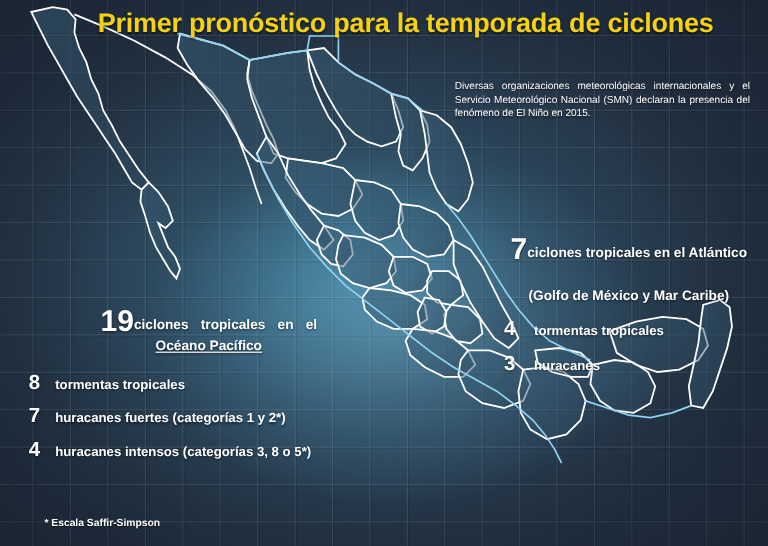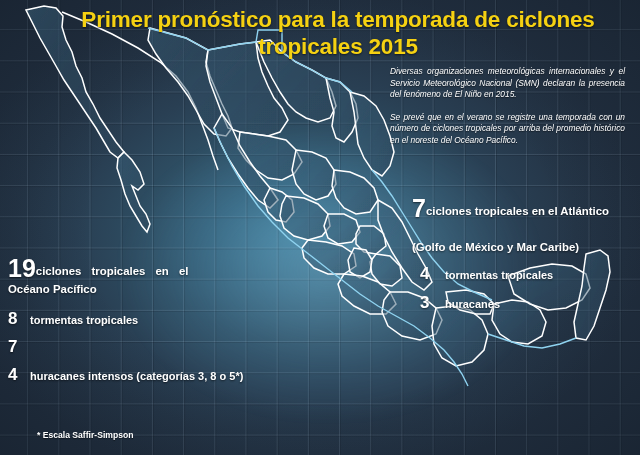"tropicales 2015" span { html: <span>tropicales 2015</span> -> none }
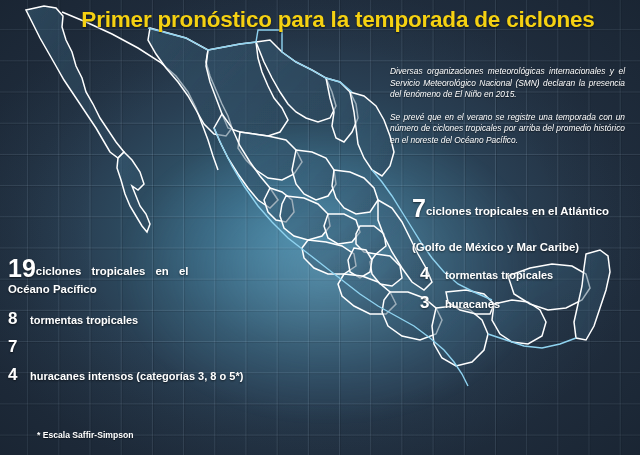"Diversas organizaciones meteorológicas" .intro p { font-style: italic -> none; margin: 0 0 11px 11px -> 0 0 11px 0 }
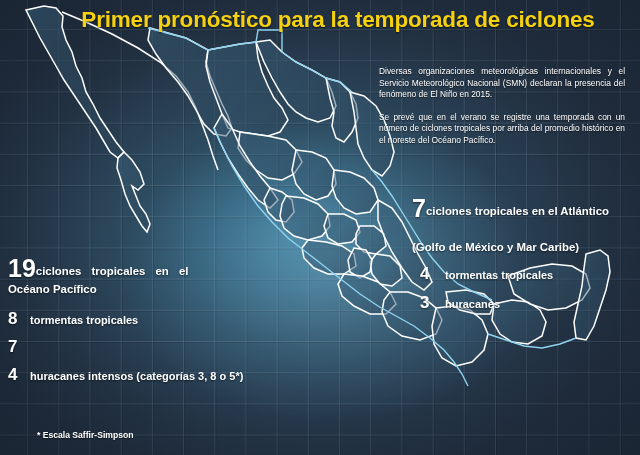"Se prevé que en el" p { html: <p>Se prevé que en el verano se registre una temporada con un número de ciclones tropicales por arriba del promedio histórico en el noreste del Océano Pacífico.</p> -> none }
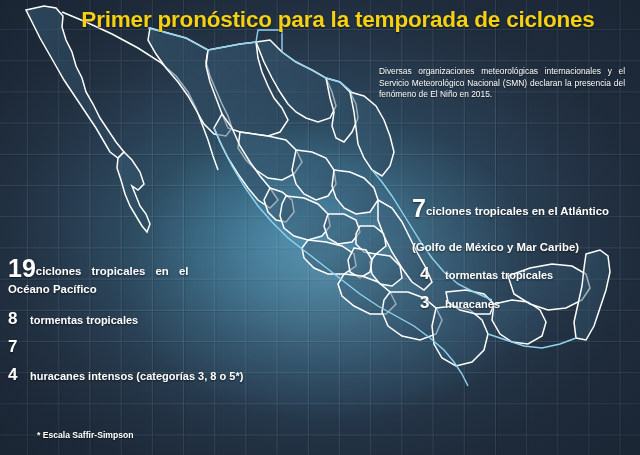"7ciclones tropicales en el Atlántico" .stat-head { text-align: none -> center }
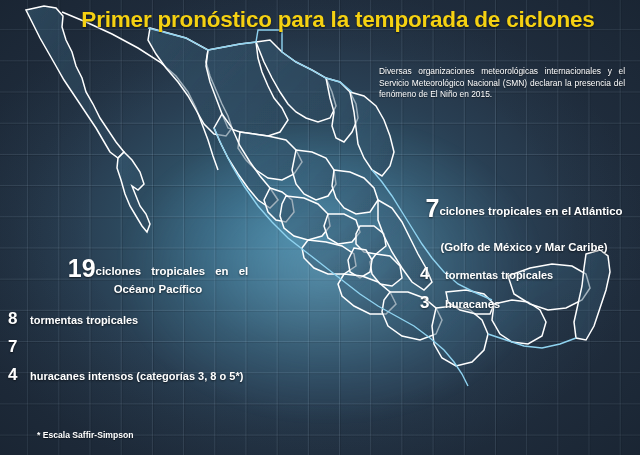"19ciclones tropicales en el" #pacific { left: 8px -> 24px }
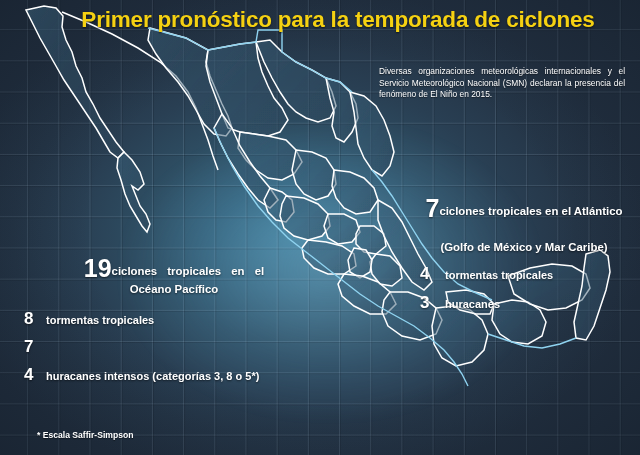"Océano Pacífico" #pacific .hl2 { text-decoration: none -> underline }
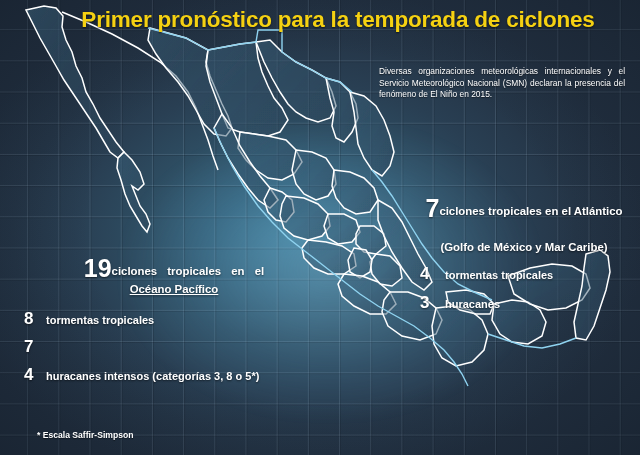"huracanes fuertes (categorías 1 y" span.t { html: none -> <span>huracanes fuertes (categorías 1 y 2*)</span> }
